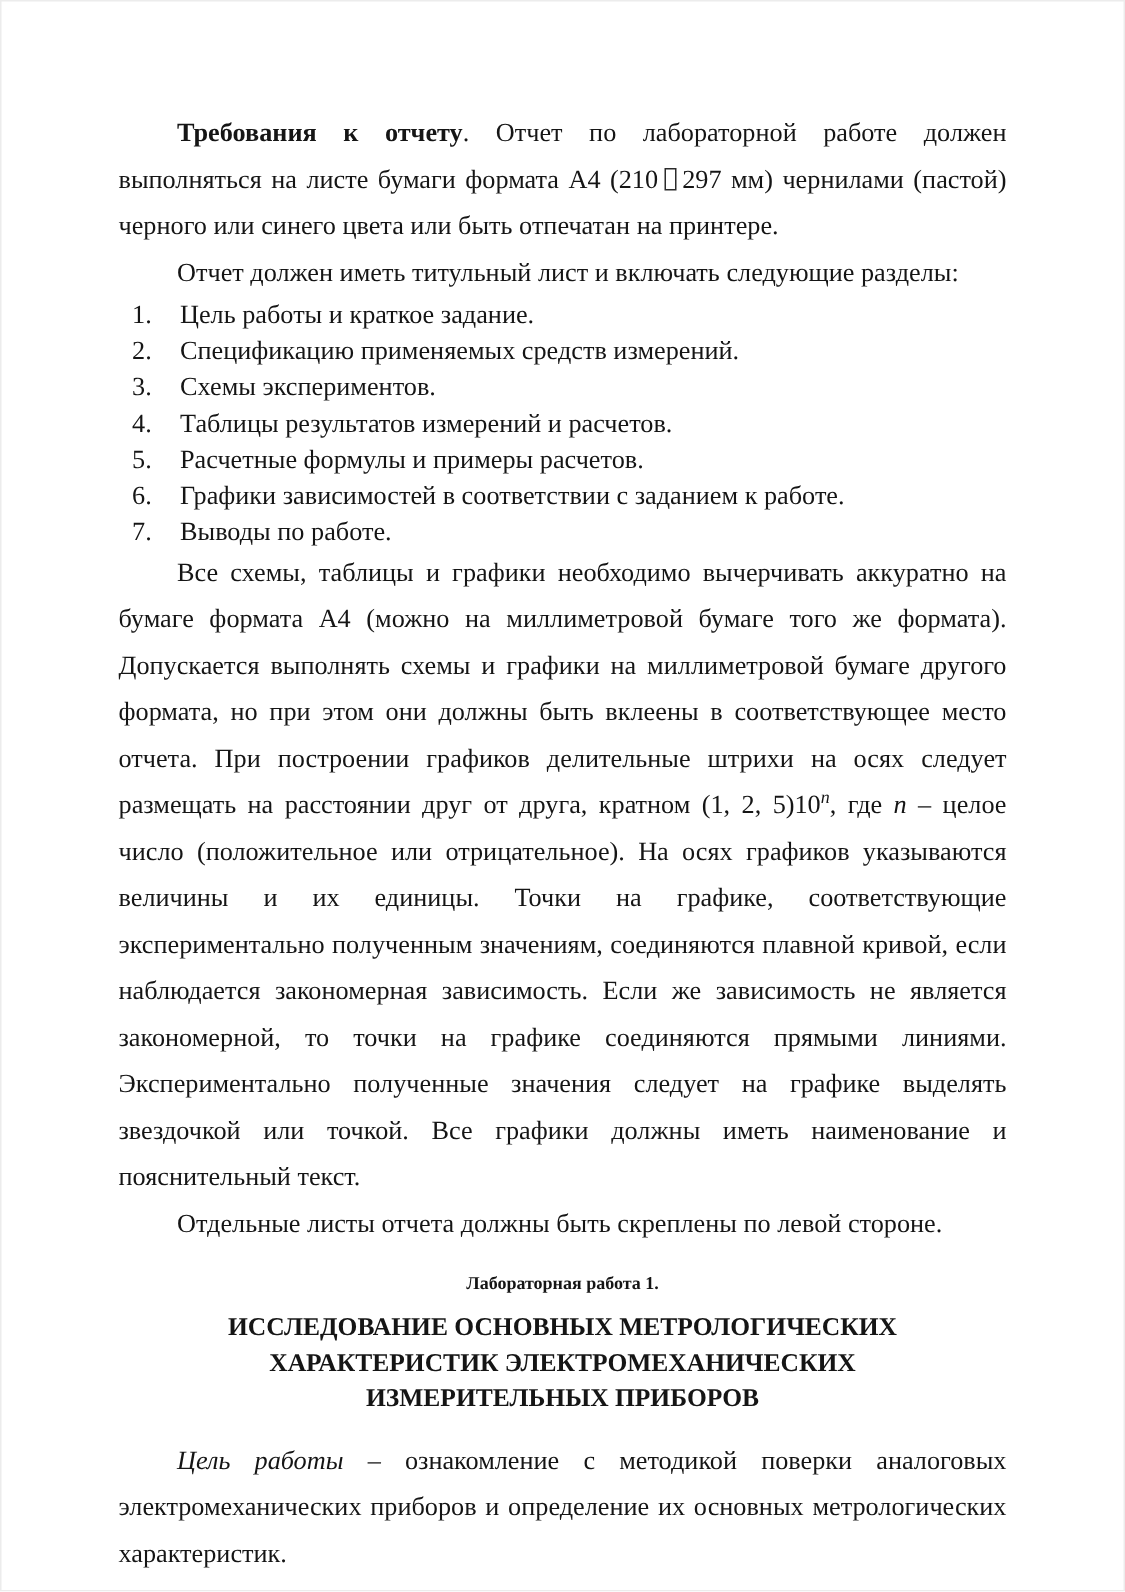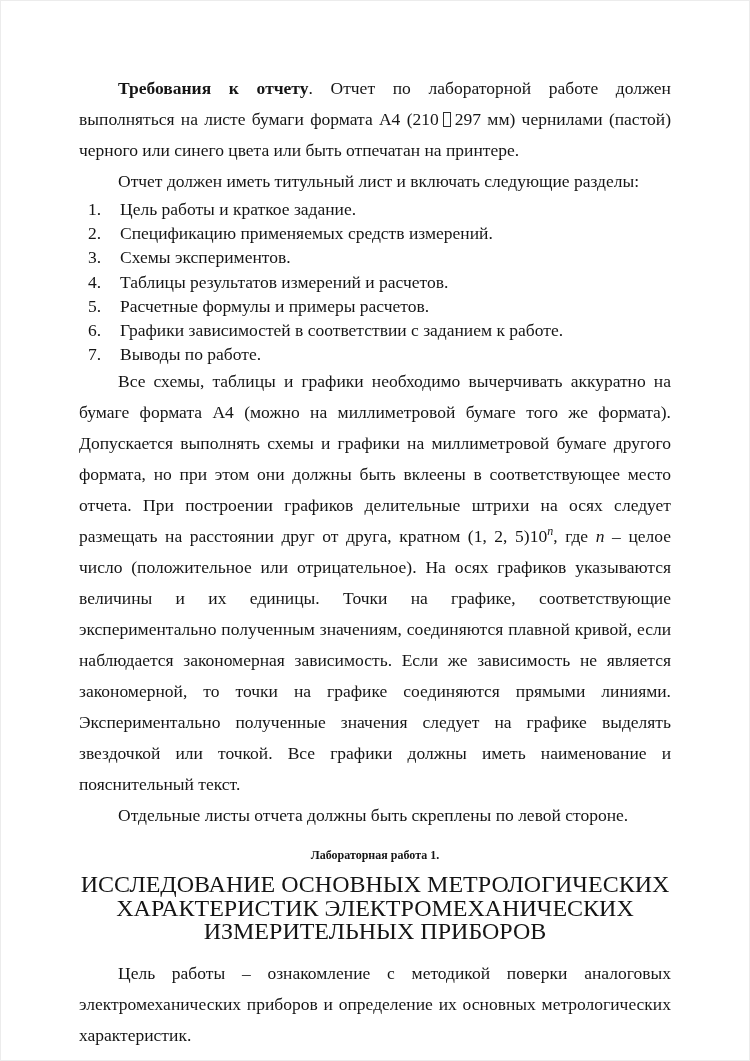"ИССЛЕДОВАНИЕ ОСНОВНЫХ МЕТРОЛОГИЧЕСКИХ" .main-title { font-size: 24px -> 17px; font-weight: normal -> bold }
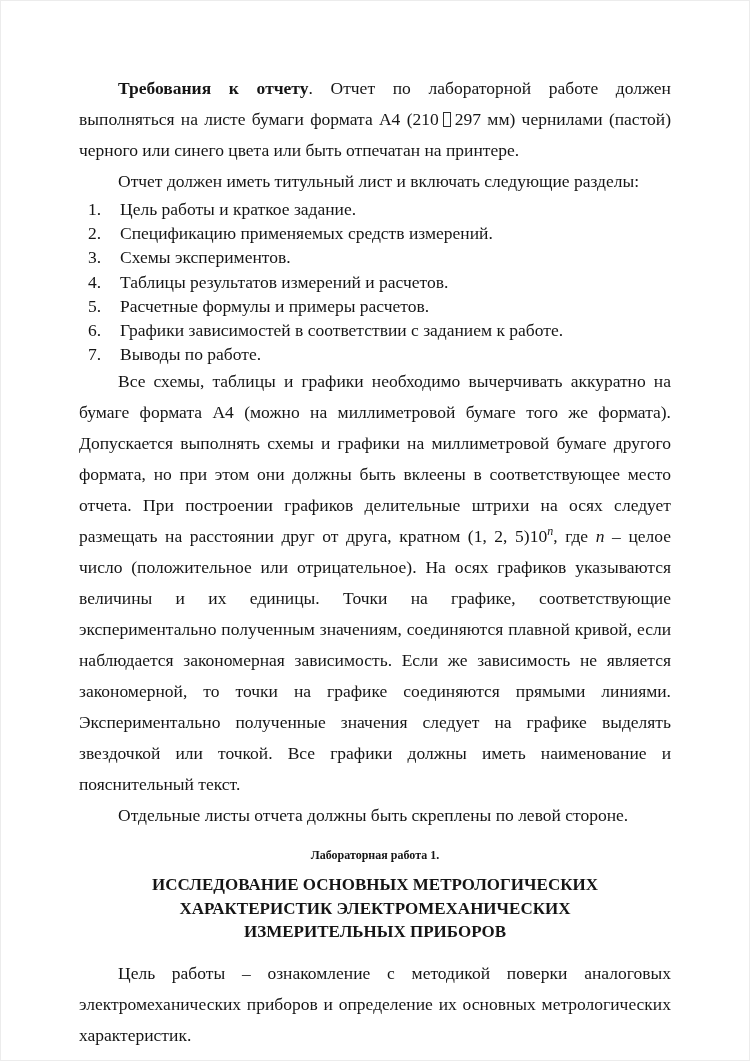"Цель работы" .goal-lead { font-style: none -> italic }
